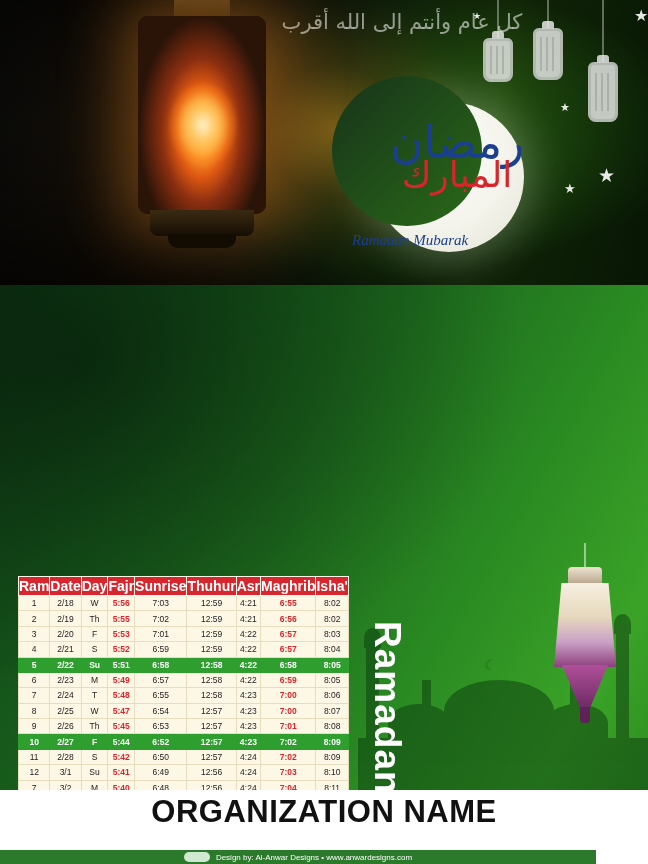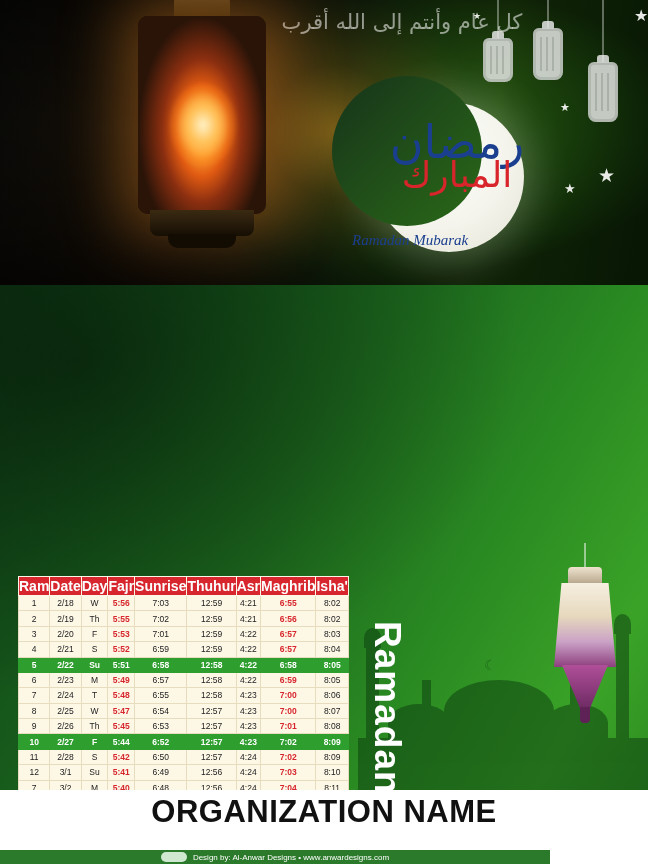"Design by: Al-Anwar Designs •" .credit { width: 550px -> 596px }
